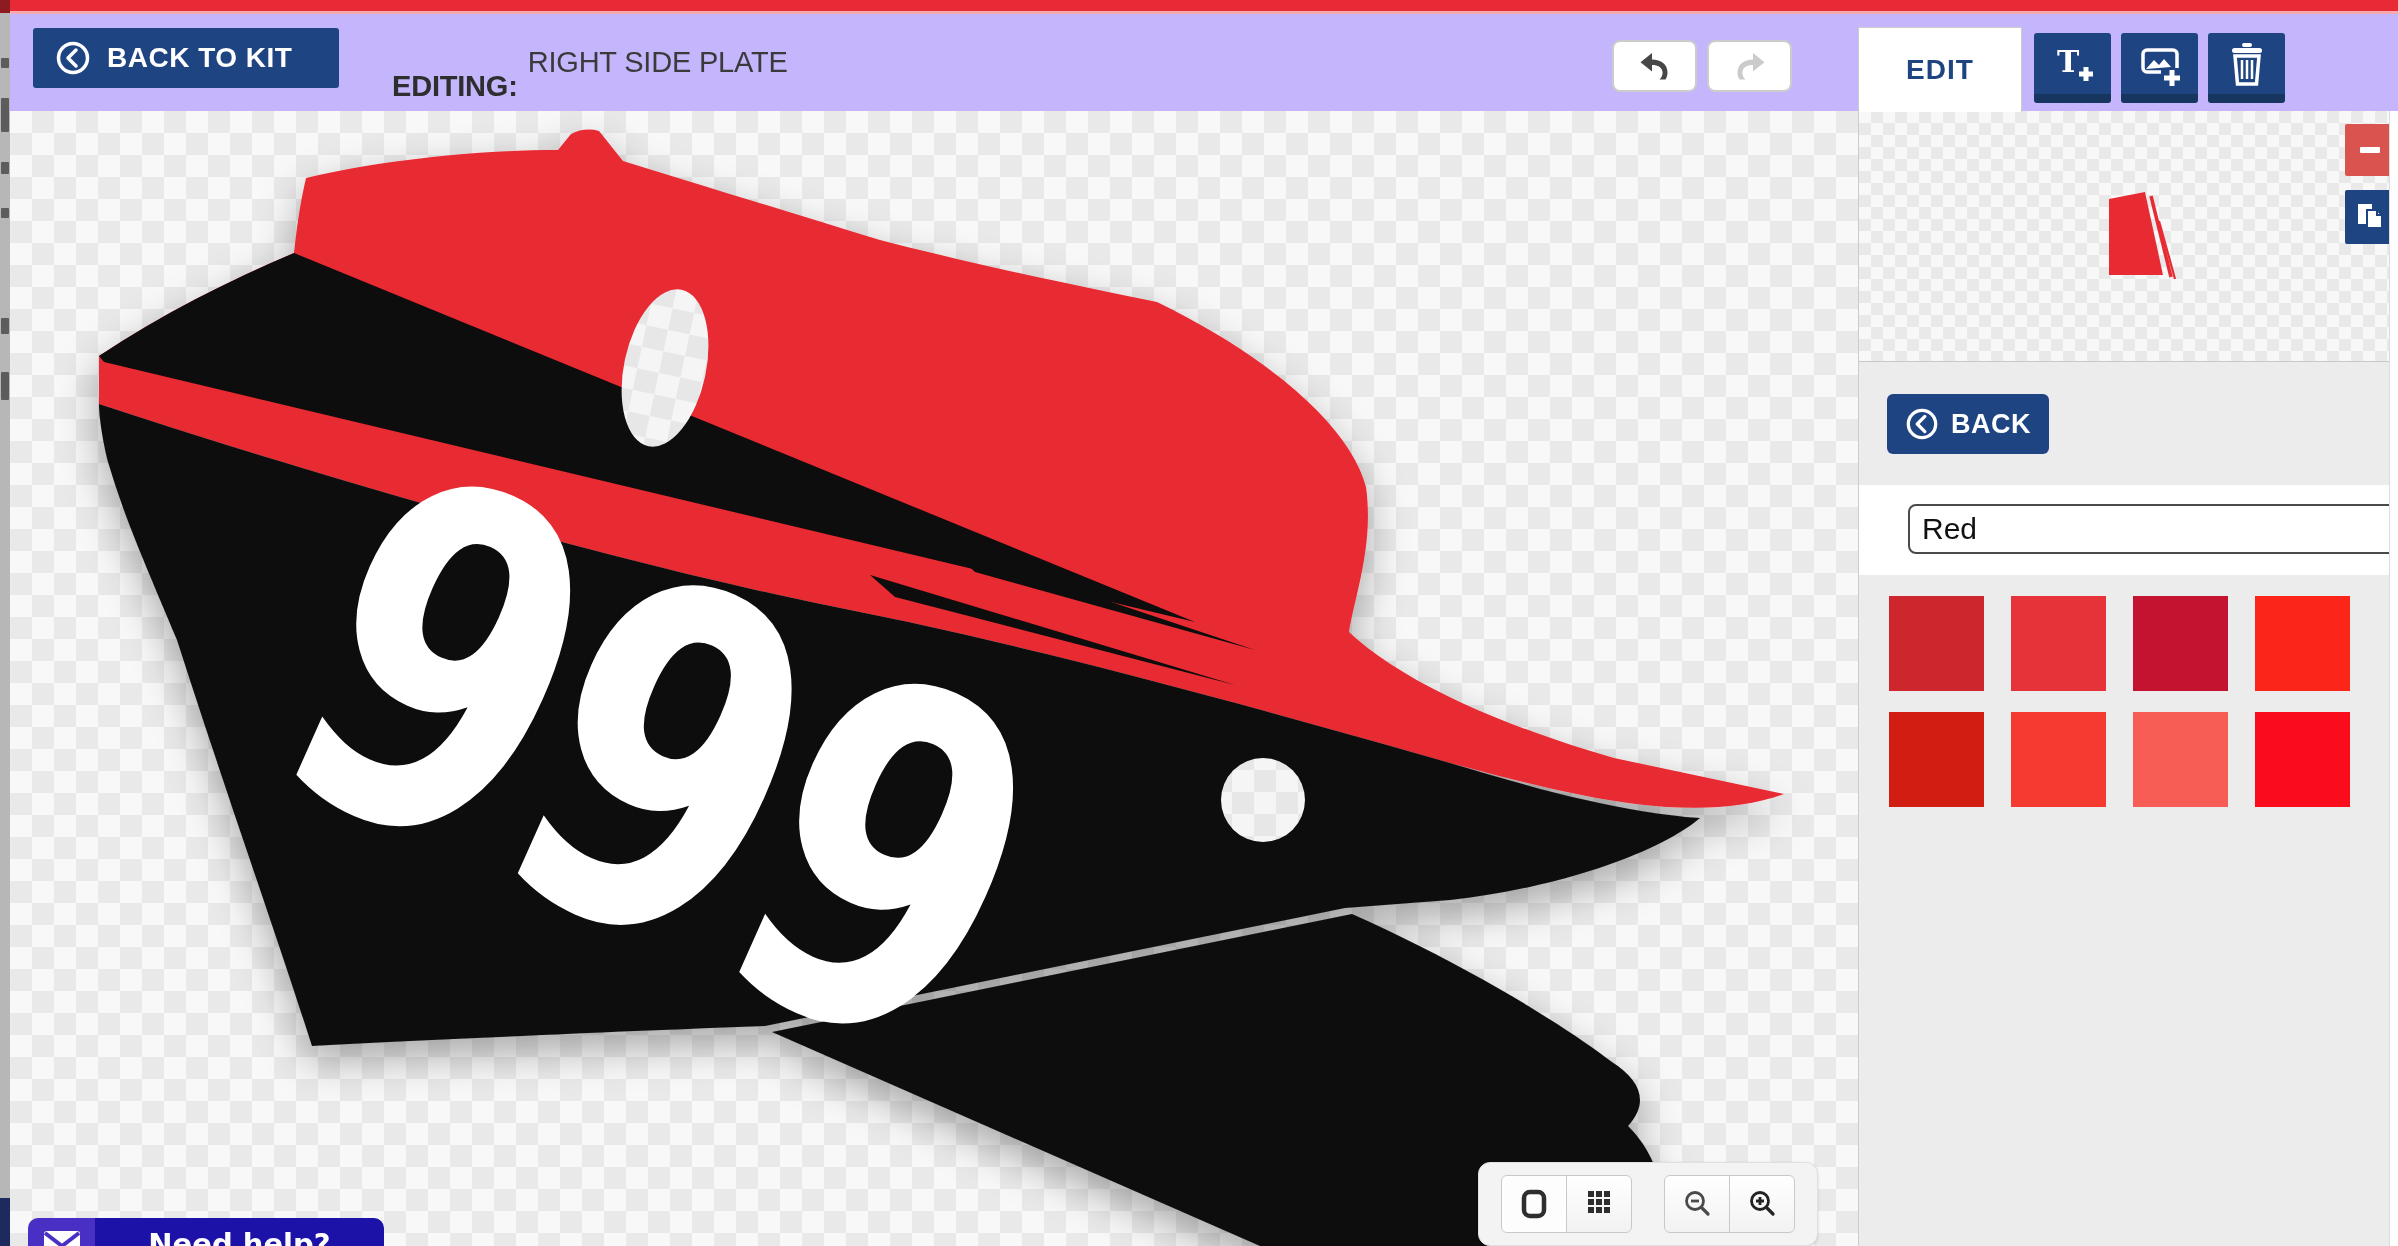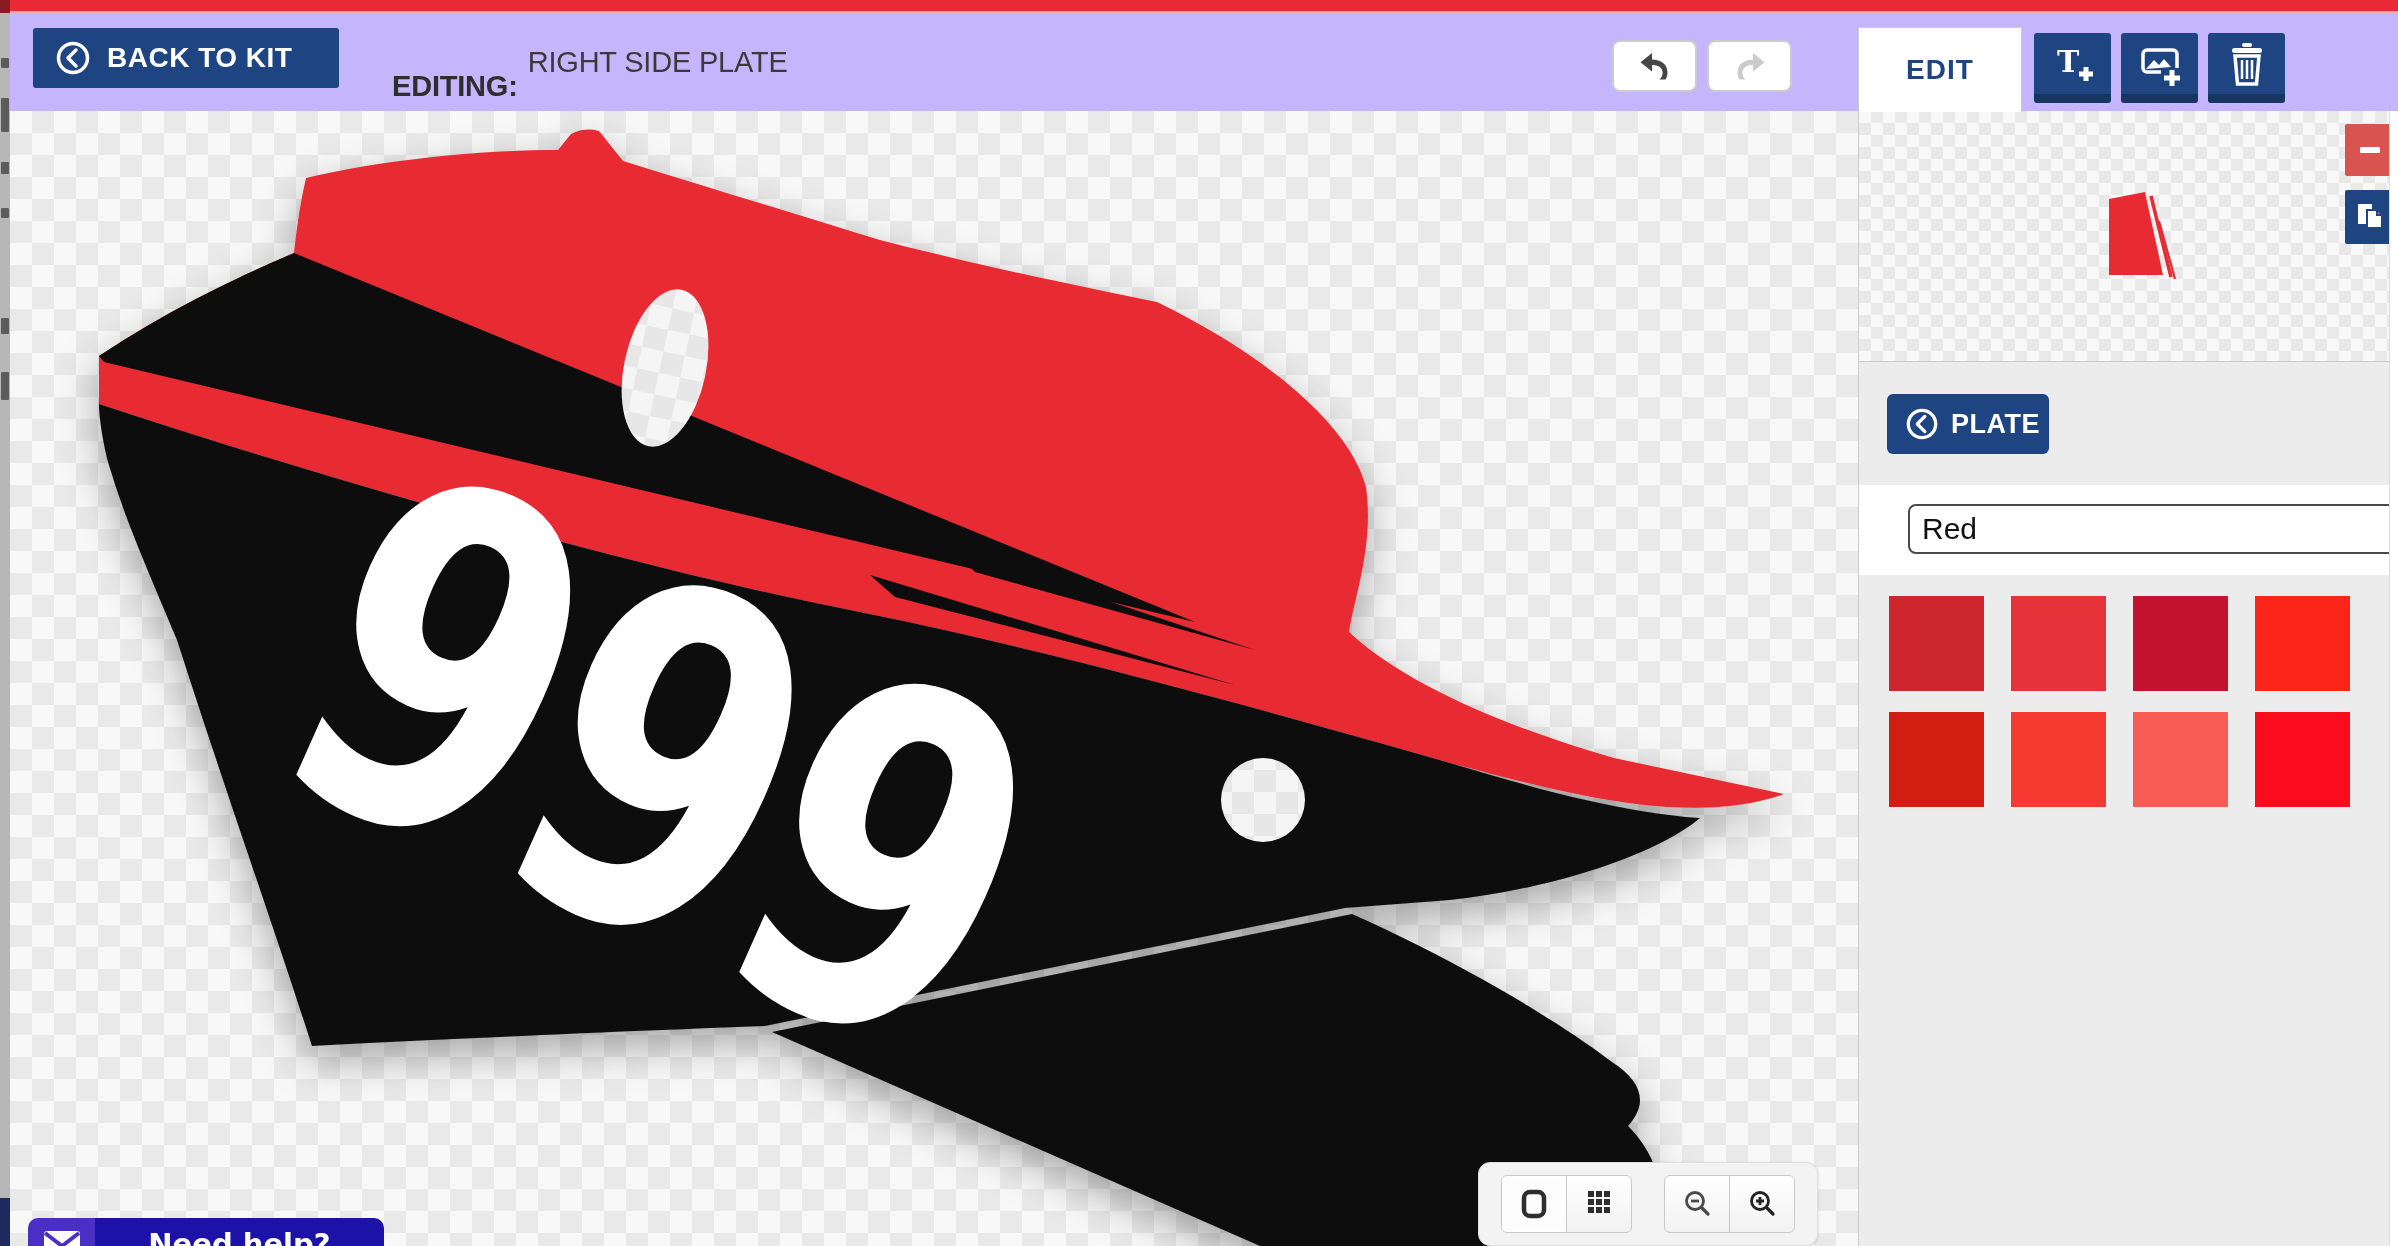"PLATE" span { text: PLATE -> BACK }
